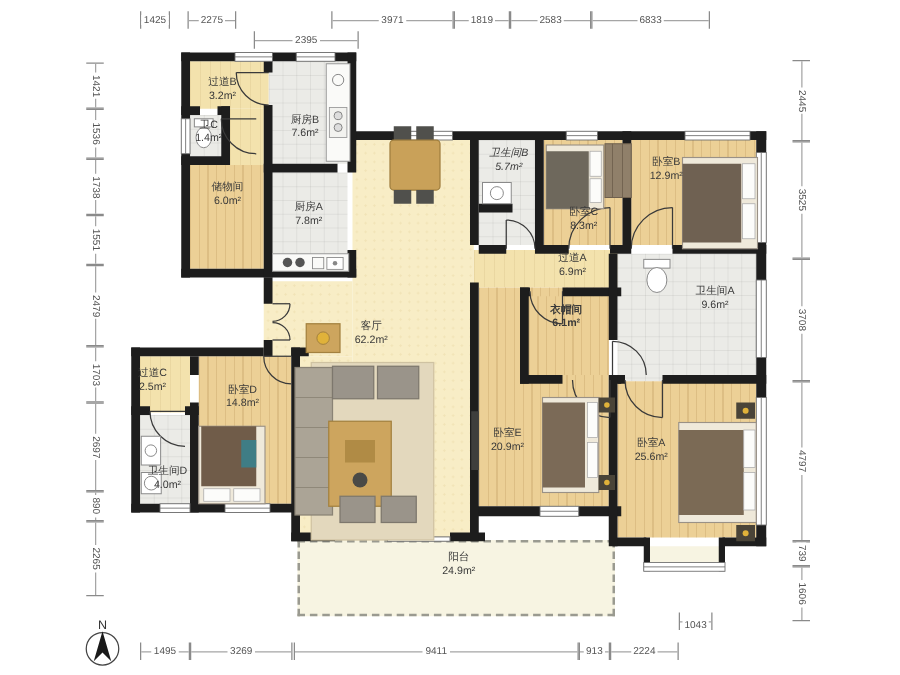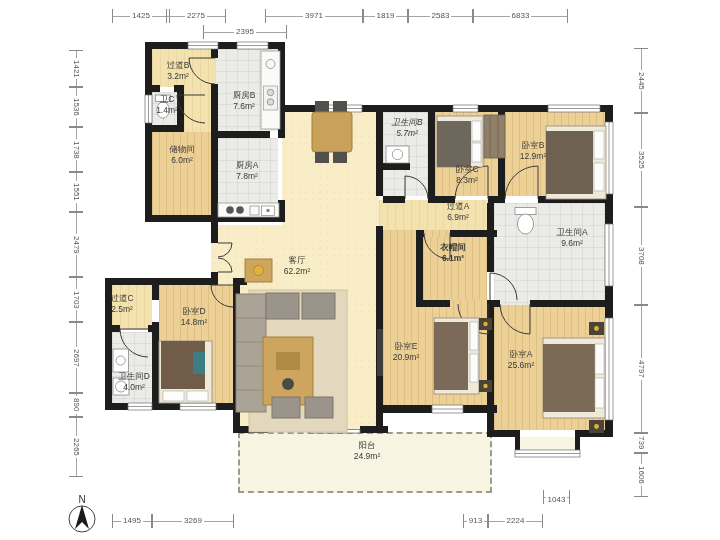"1425" div.seg { width: 58px -> 24px }
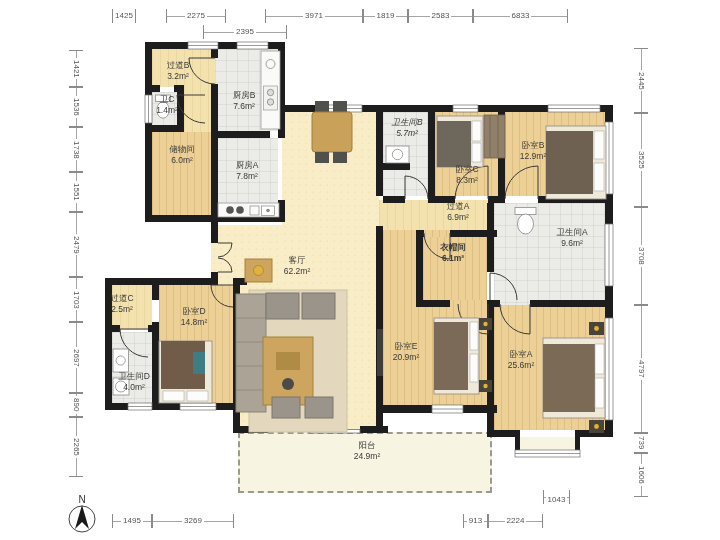"2275" div.seg { margin-left: 16px -> none; width: 60px -> 39px }
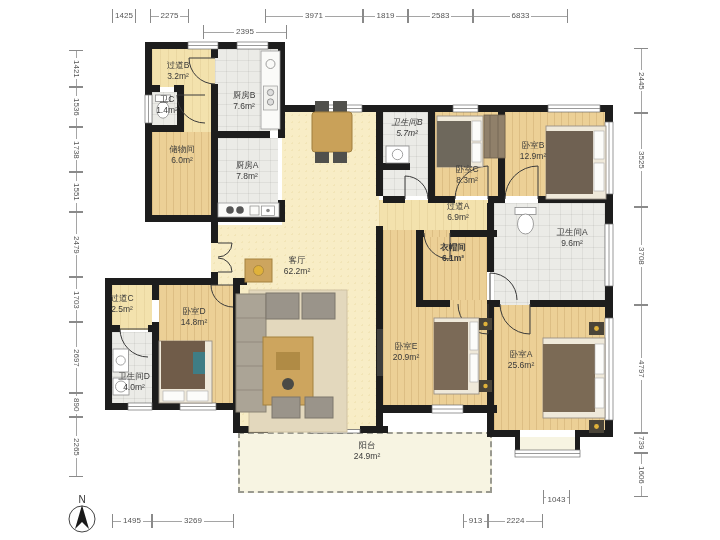"卧室B" div.room-label { top: 140px -> 124px }
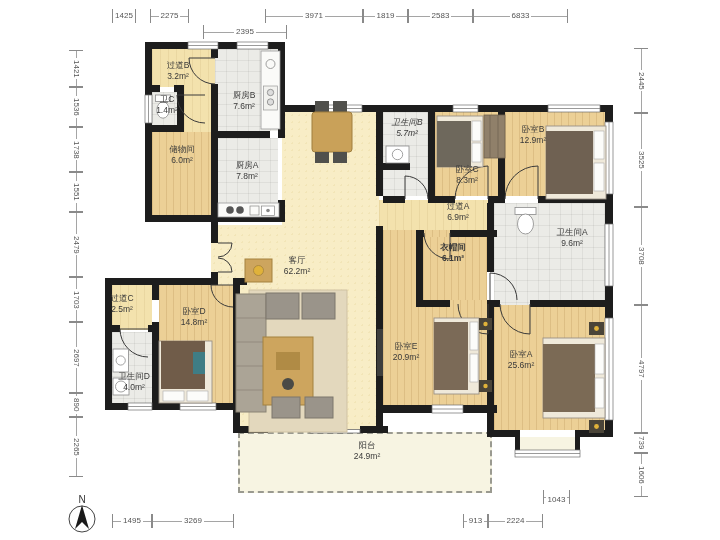"9411" div.seg { html: none -> <div> <span>9411</span> </div> }
